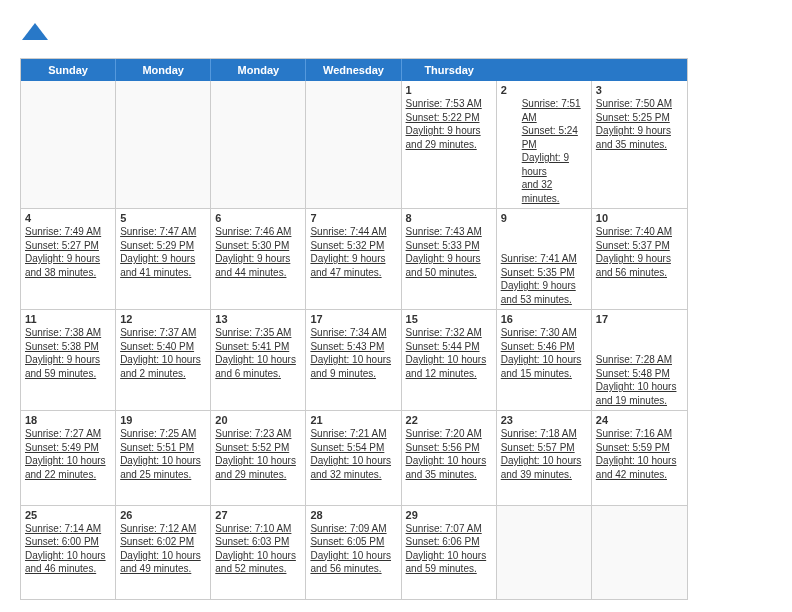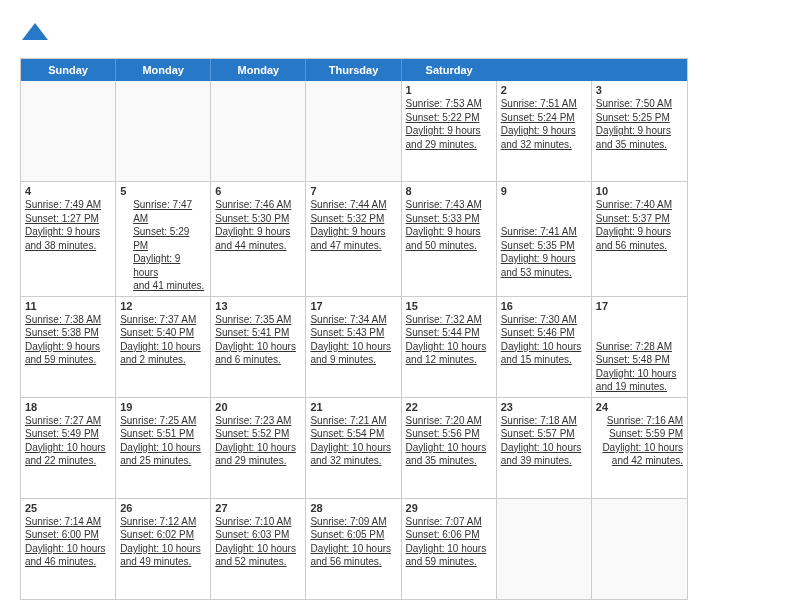"Wednesday" div.cal-header-cell { html: none -> <div>Wednesday</div> }
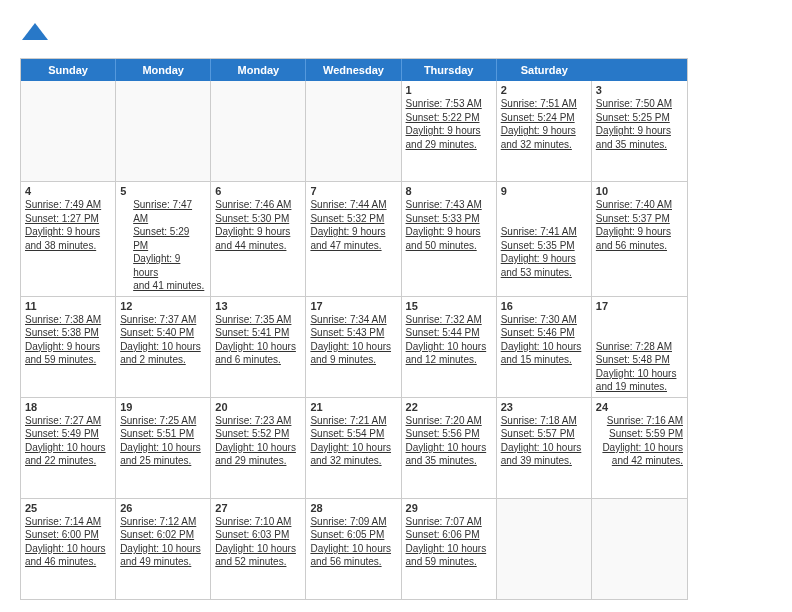"Saturday" div.cal-header-cell { html: <div>Saturday</div> -> none }
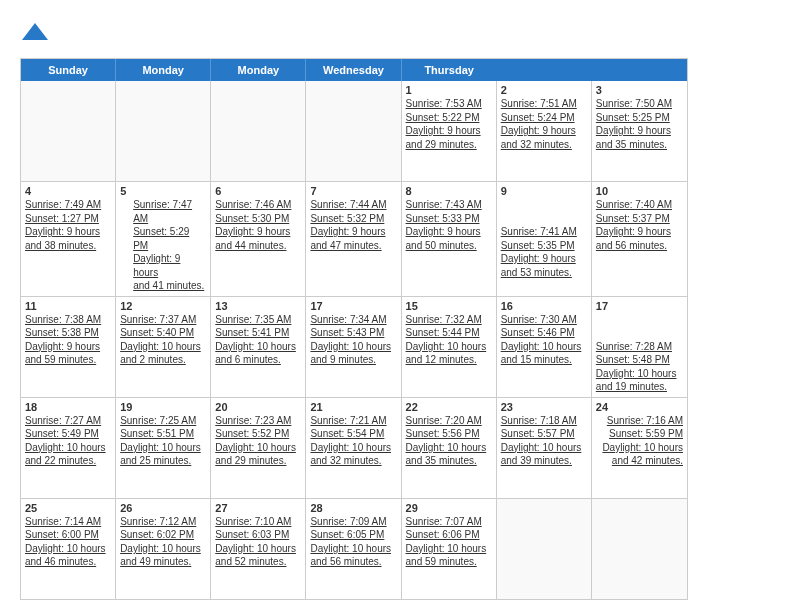"Sunrise: 7:51 AM" div.day-info { margin-left: none -> 21px }
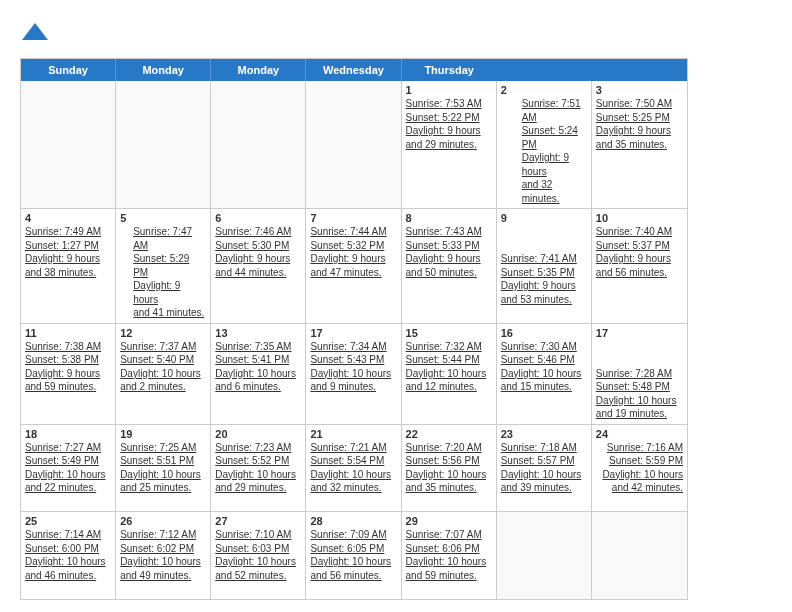"Sunrise: 7:49 AM" div.day-info { text: 1:27 -> 5:27 }
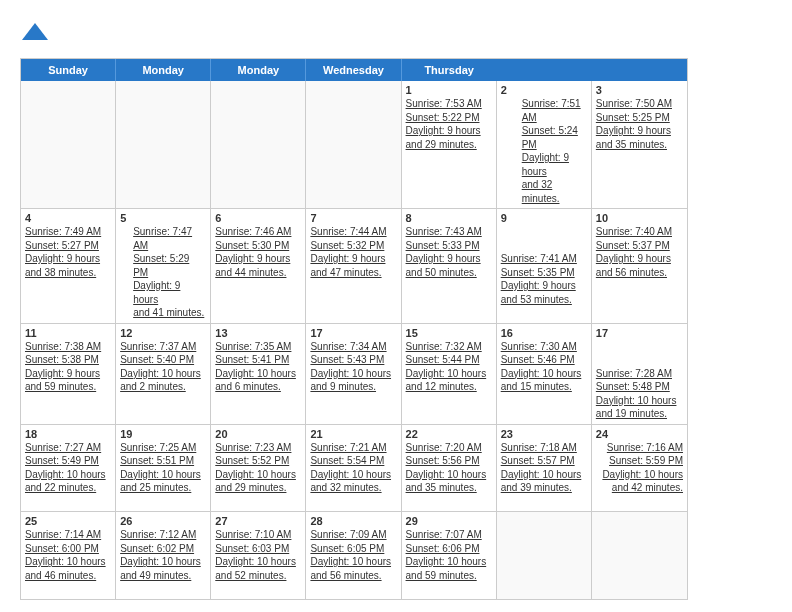"Sunrise: 7:47 AM" div.day-info { margin-left: 13px -> none }
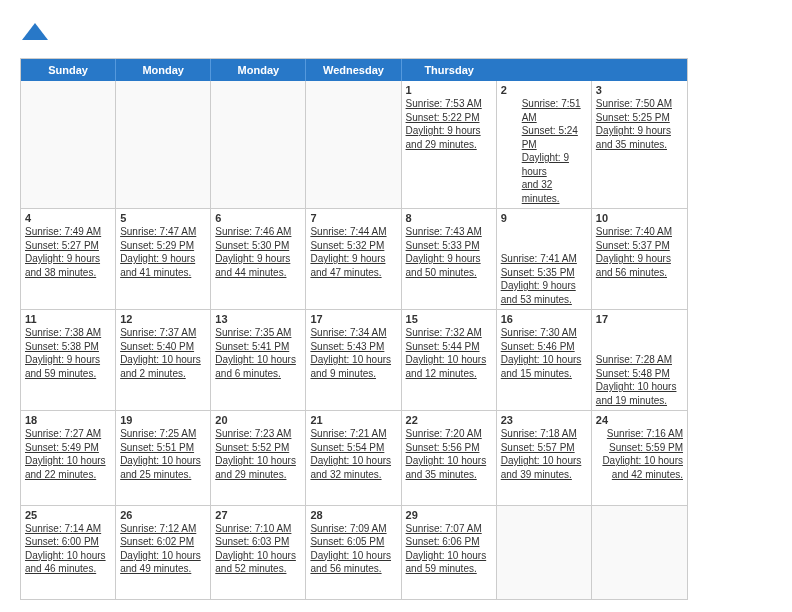"Sunrise: 7:16 AM" div.day-info { text-align: right -> none }
